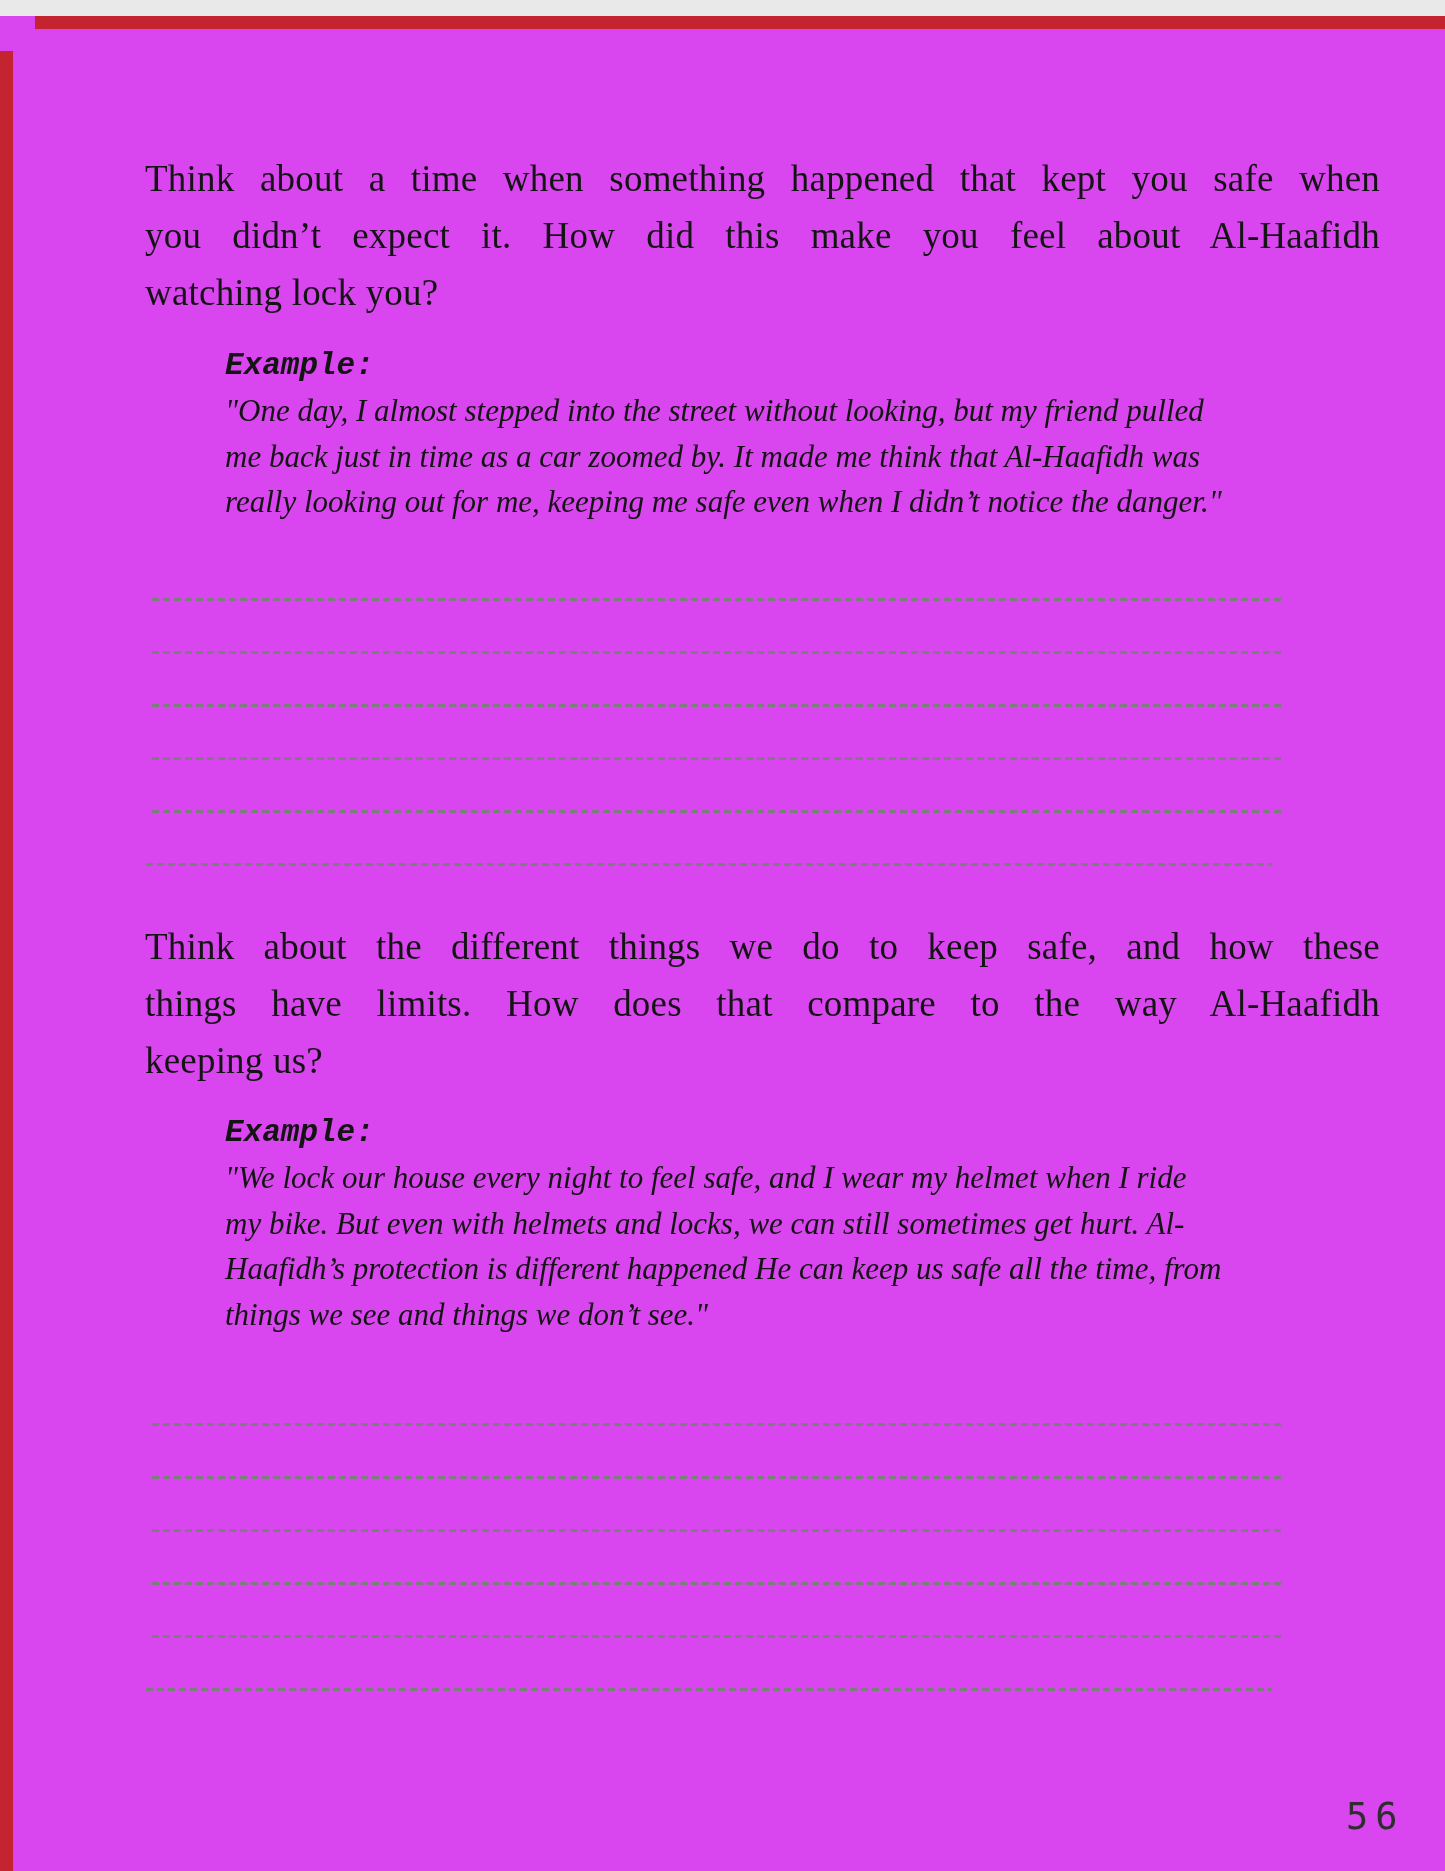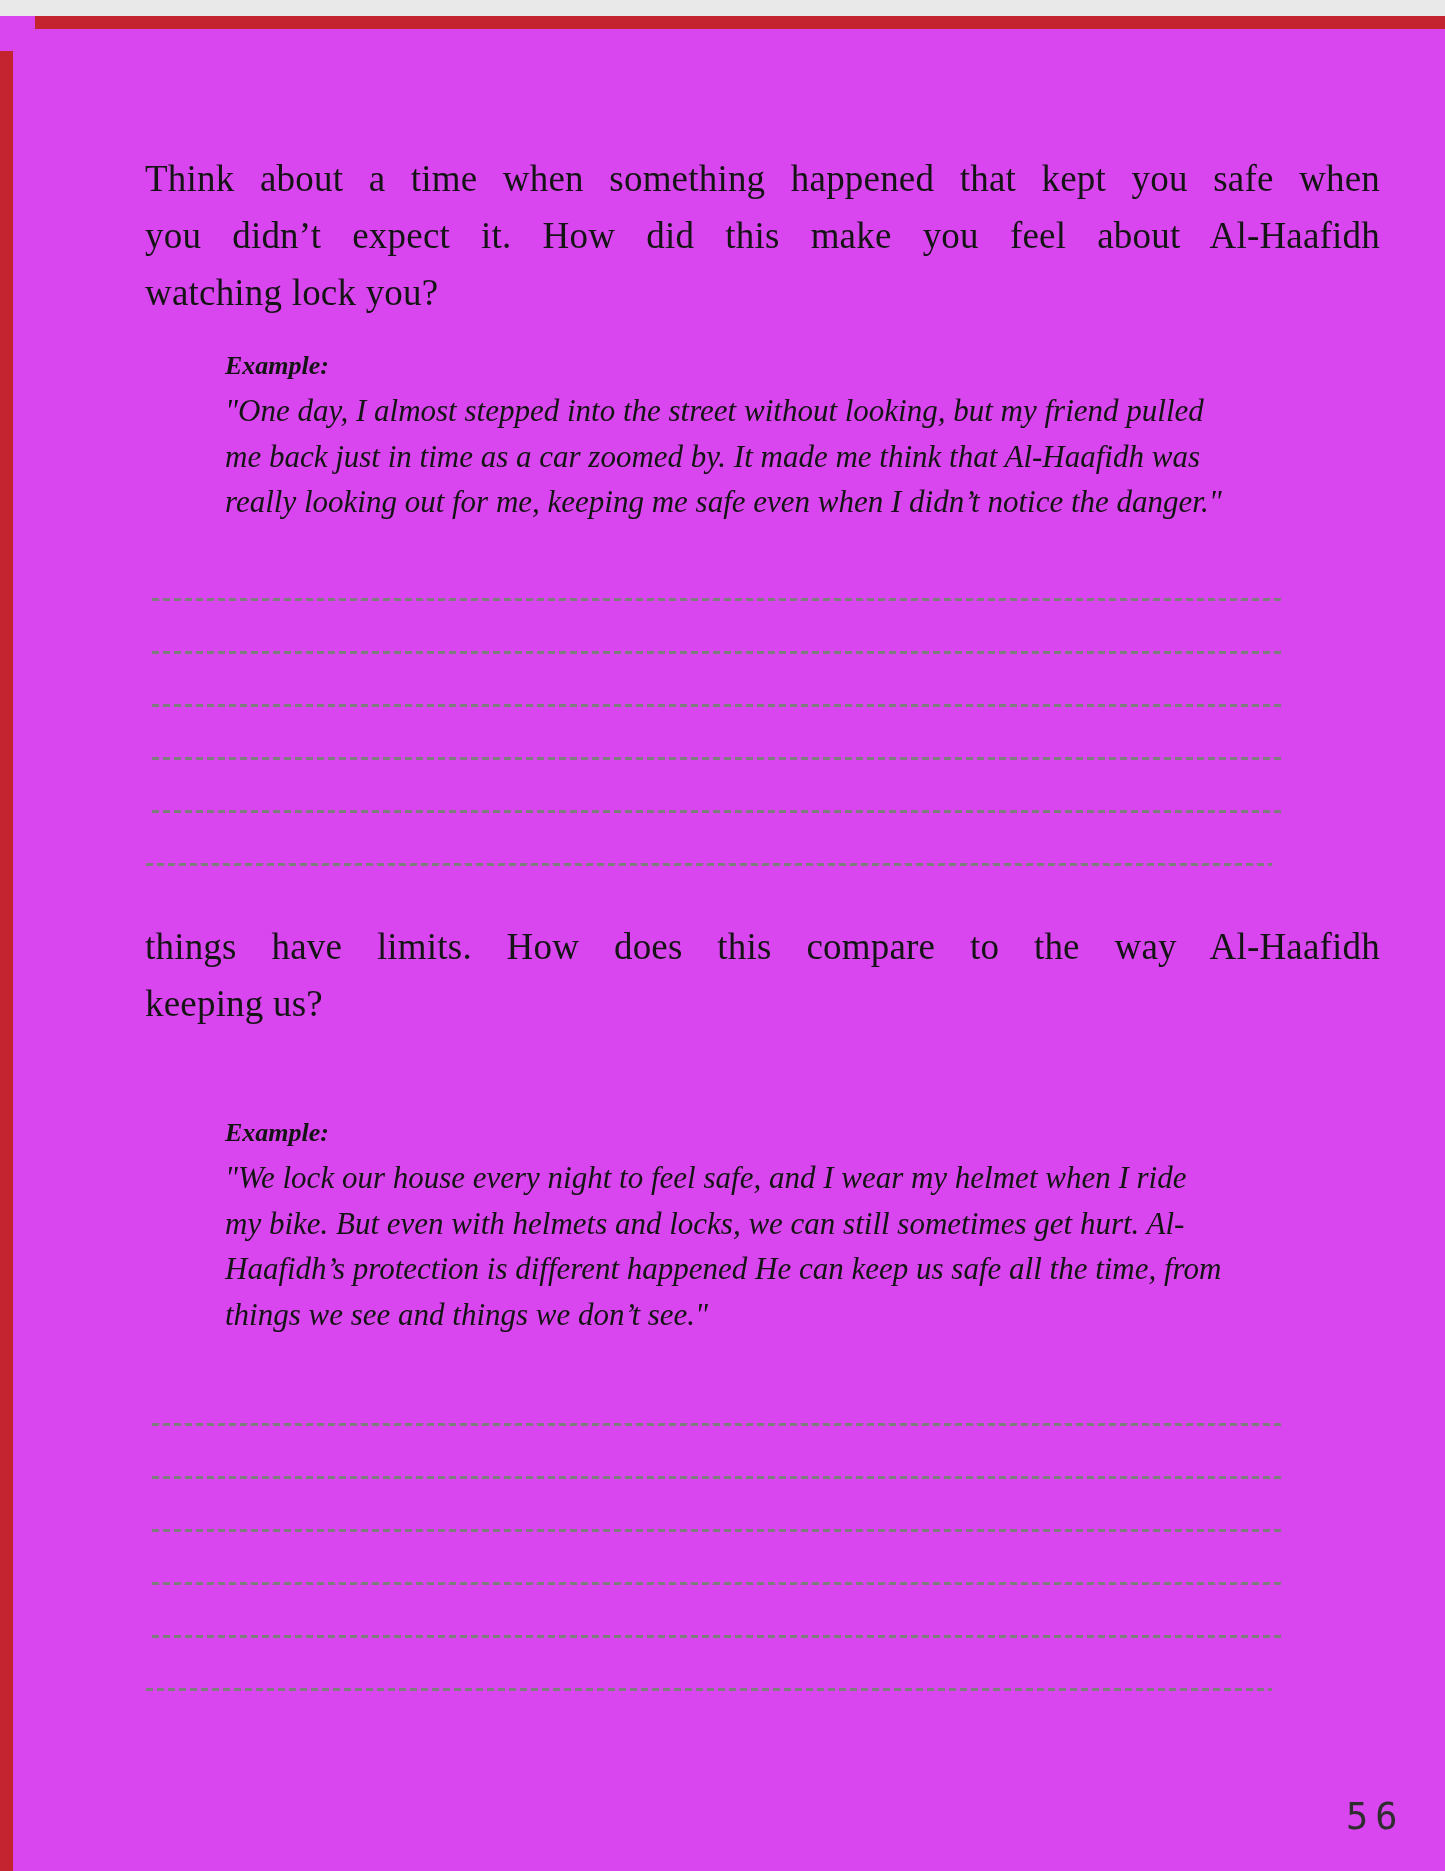"Example:" .example-label { font-family: none -> Liberation Mono, monospace; font-size: 26px -> 31px }
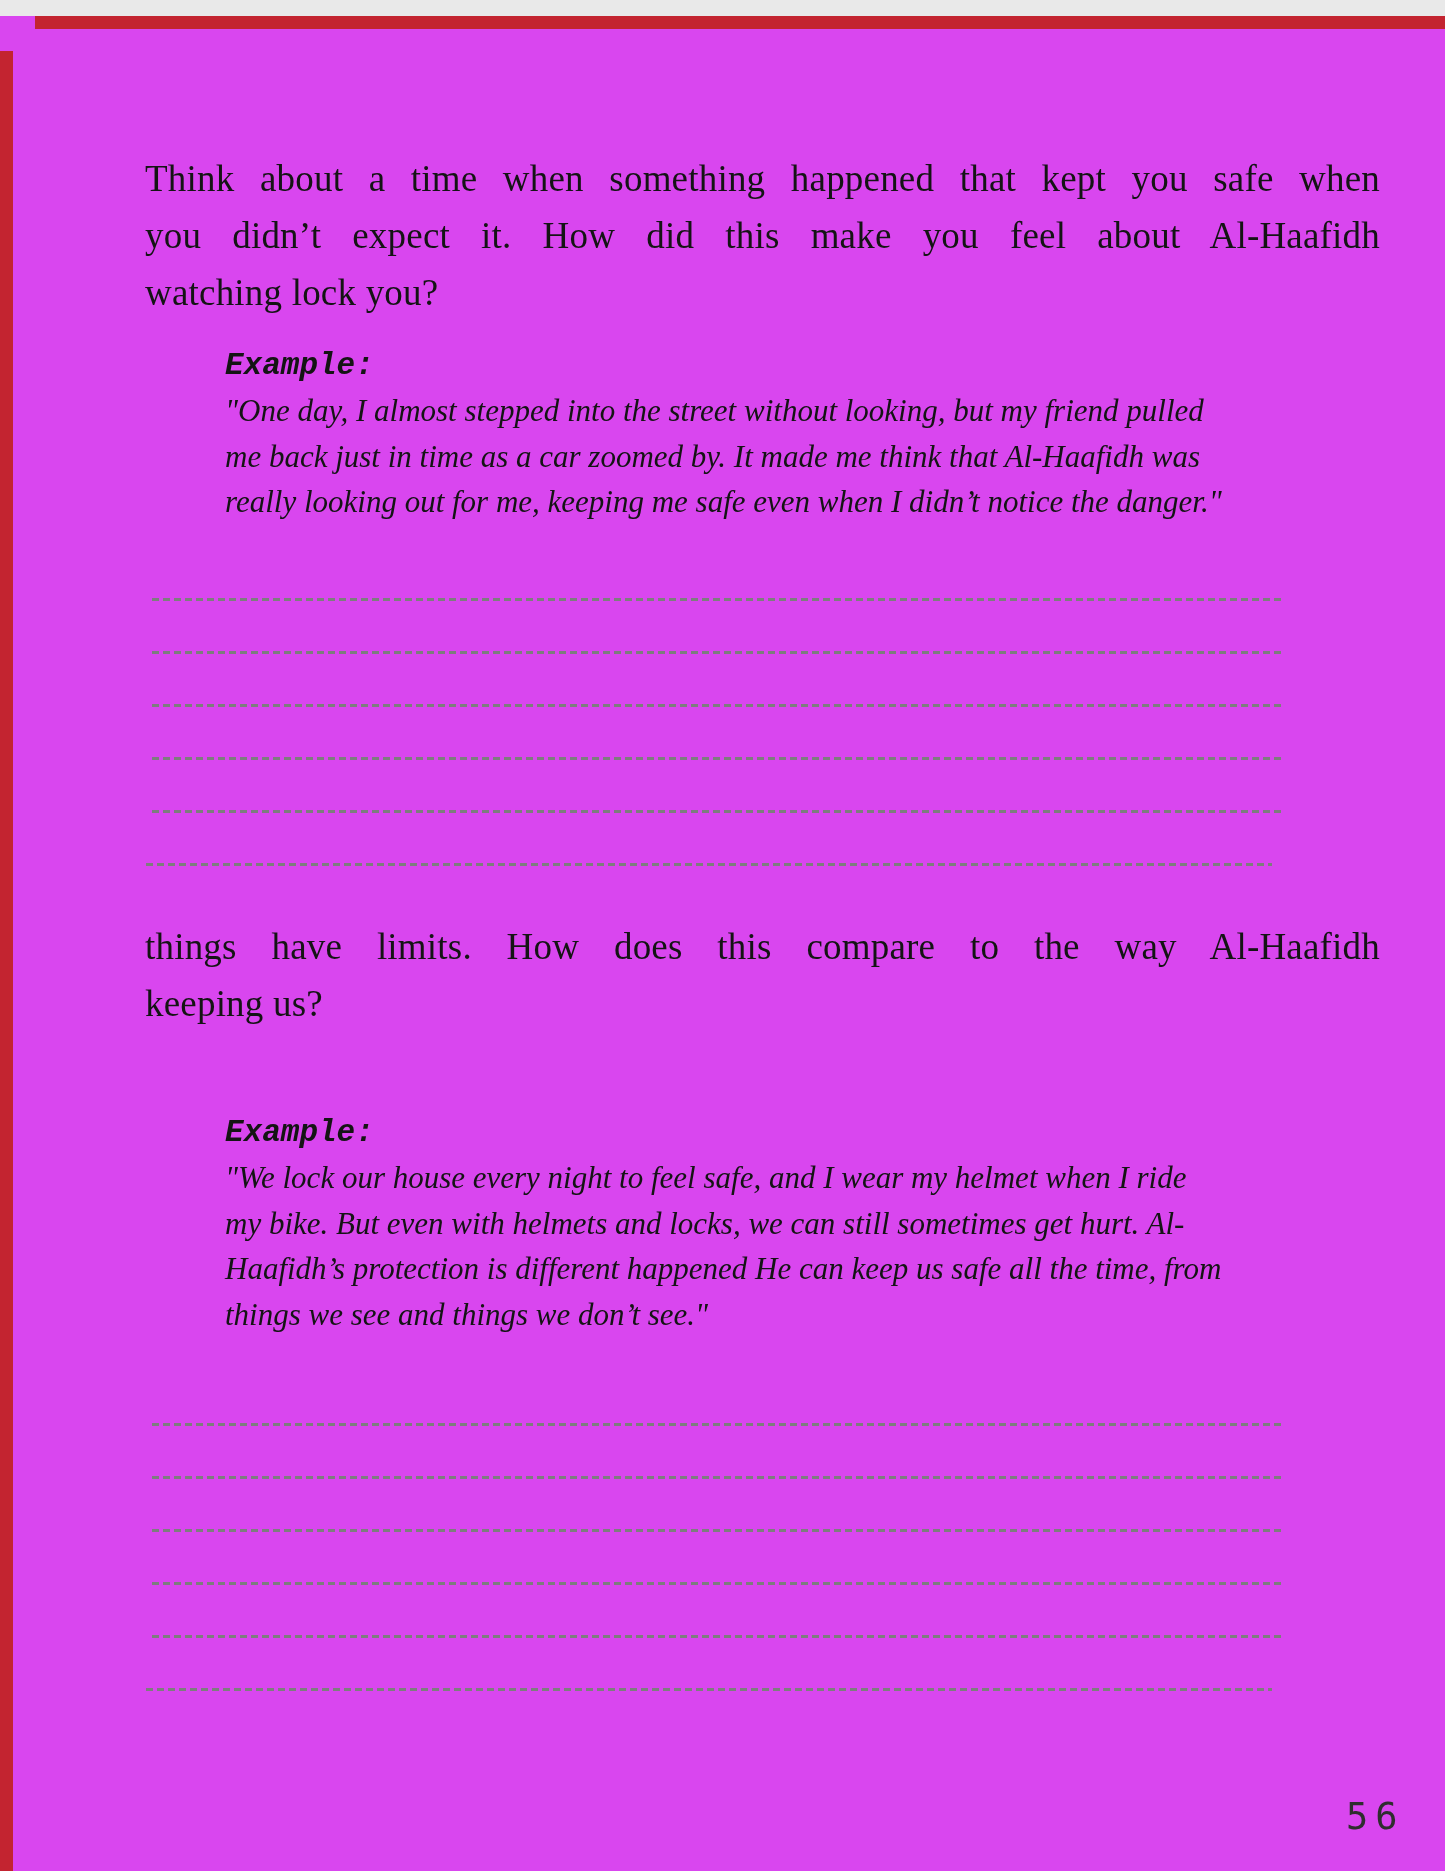"Think about the different things" div.qline { html: none -> <div>Think about the different things we do to keep safe, and how these</div> }
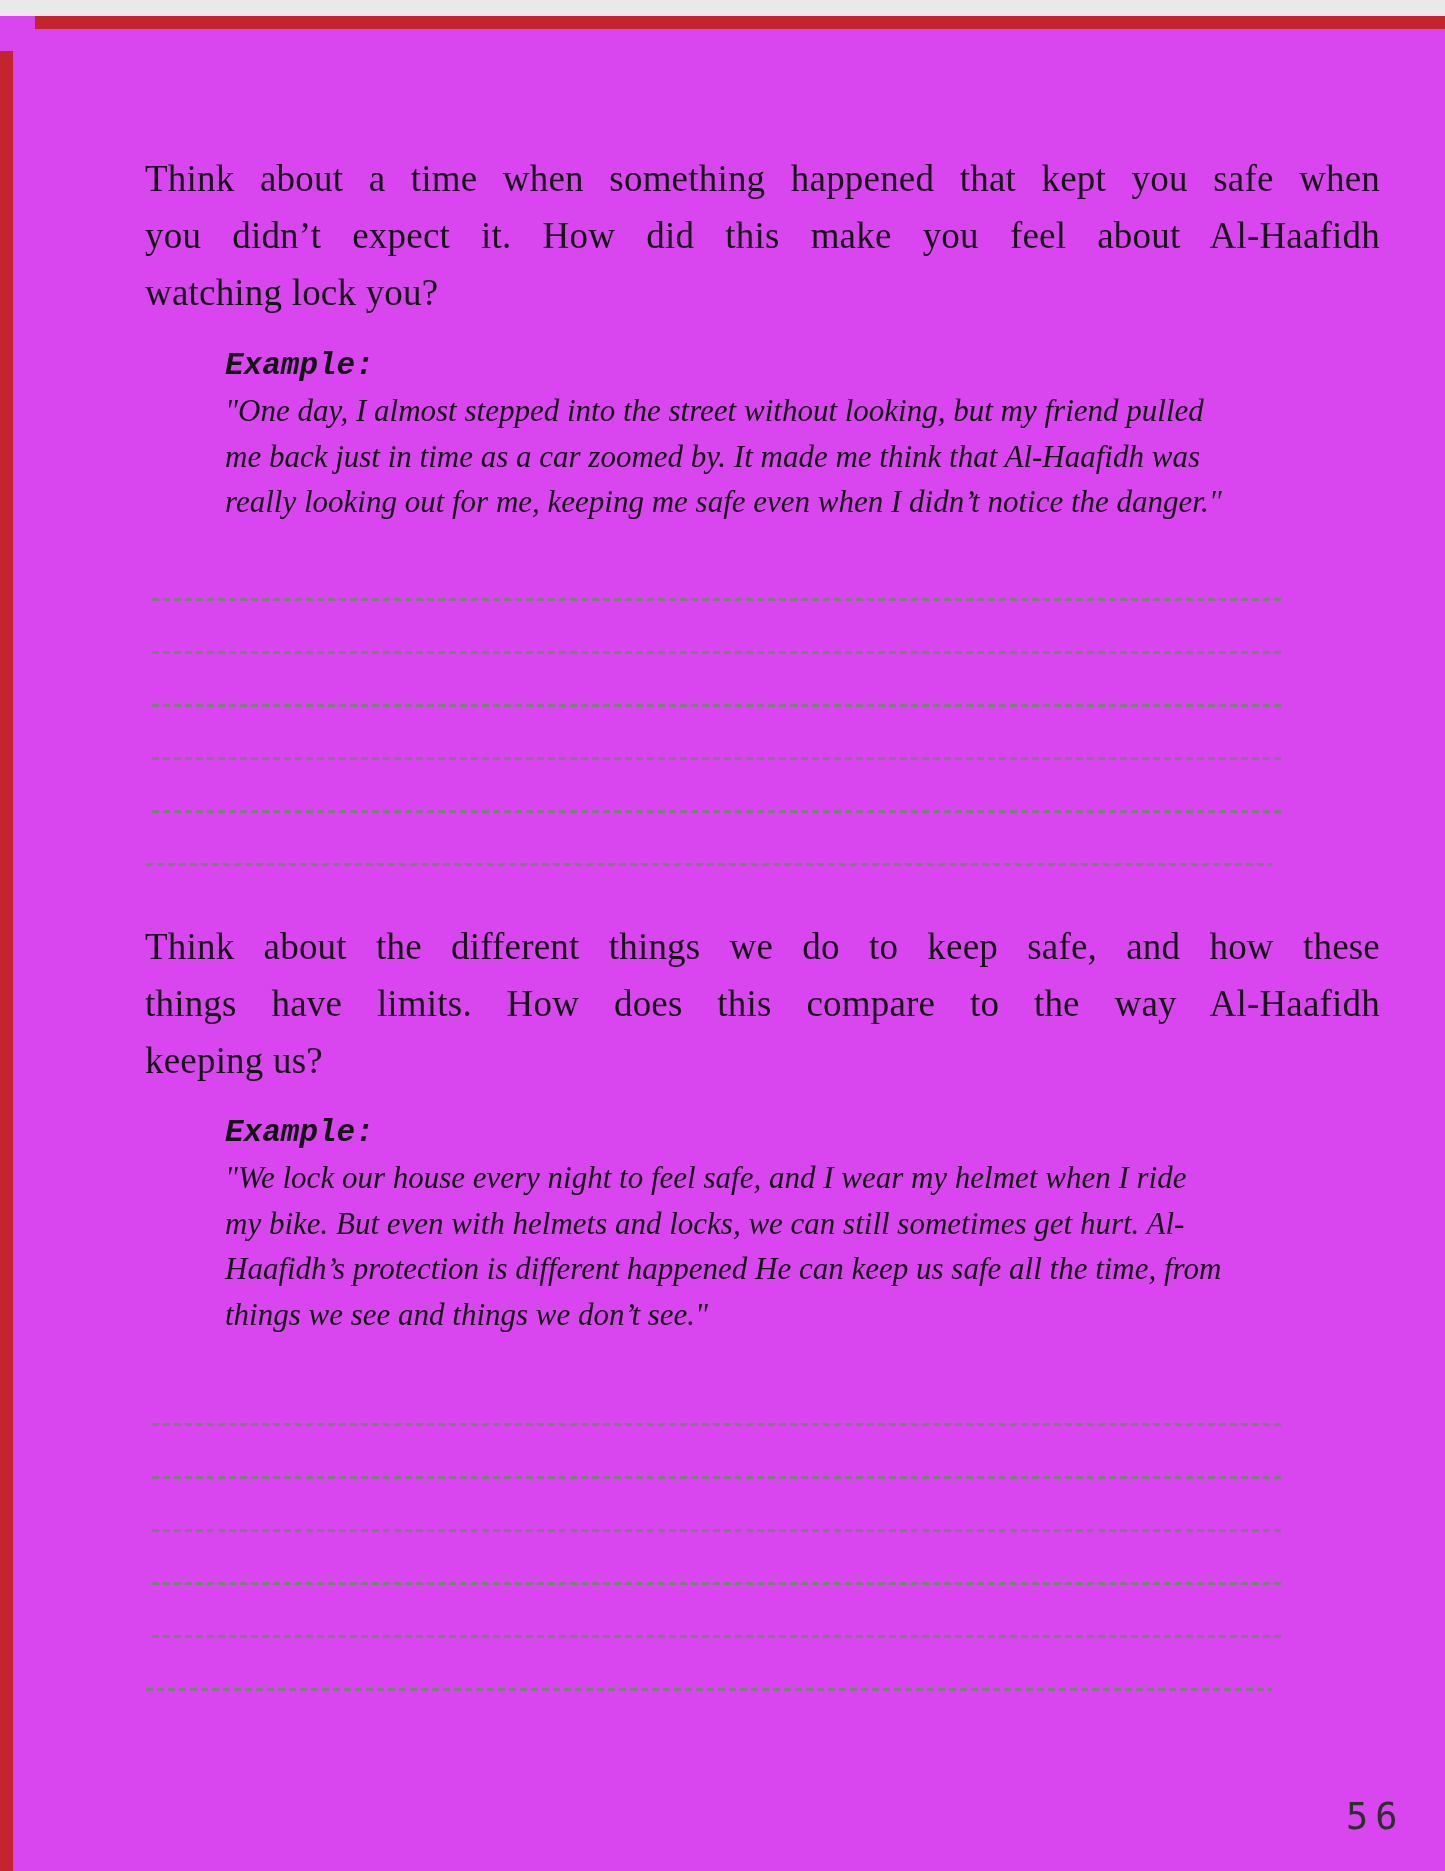"things have limits. How does" div.qline { text: this -> that }
